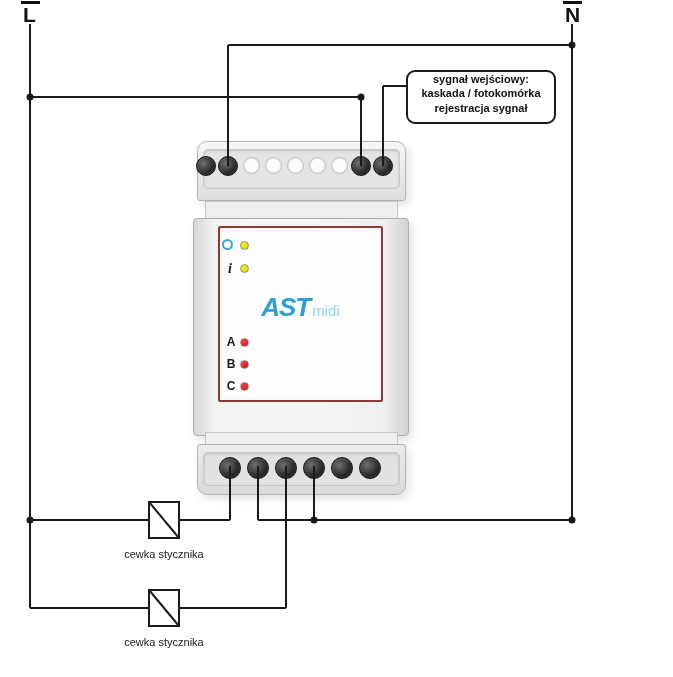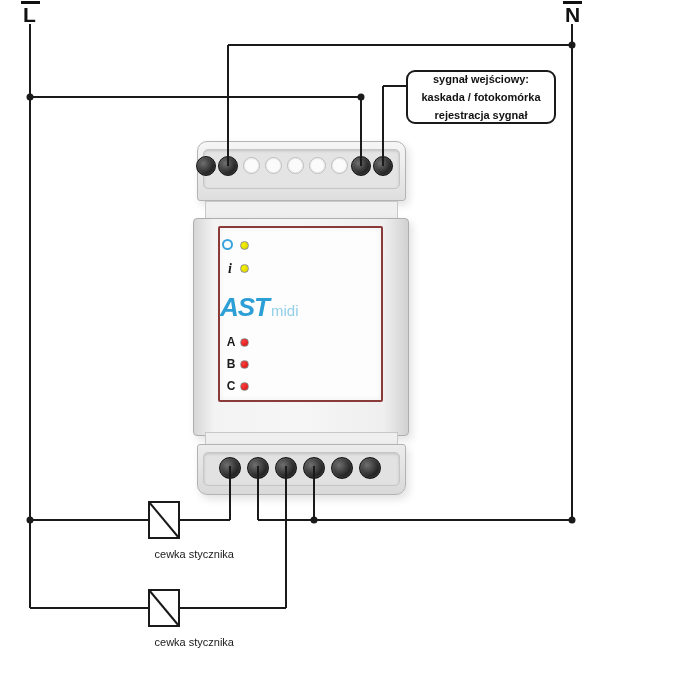"sygnał wejściowy:" .annotation { justify-content: space-between -> flex-start }
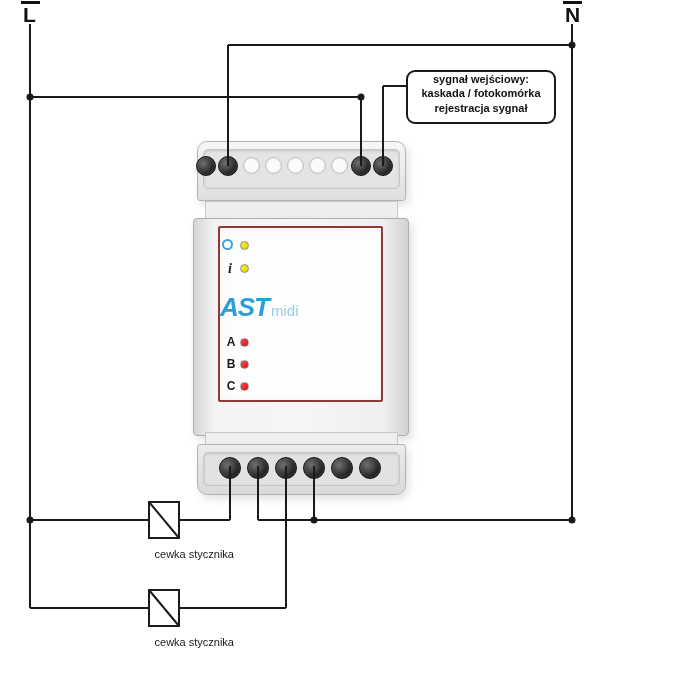"ASTmidi" .logo { text-align: left -> center }
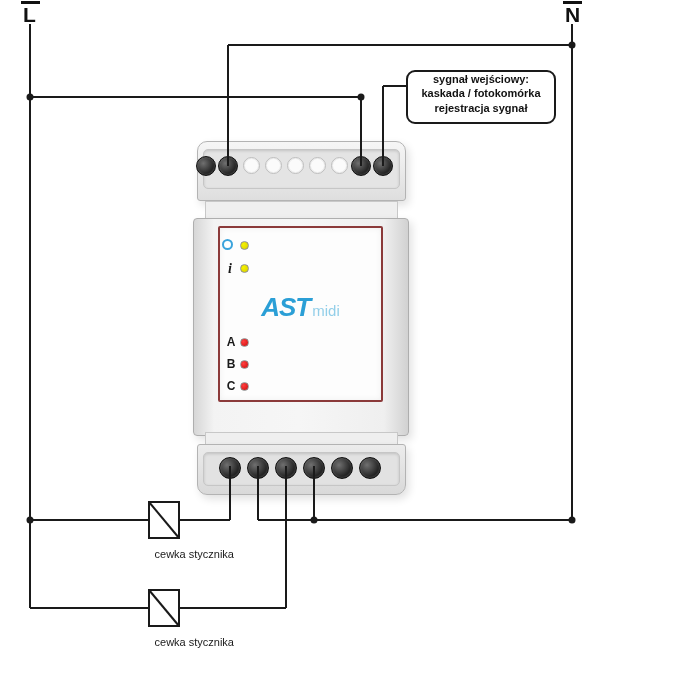"cewka stycznika" .coil-label { text-align: right -> center }
